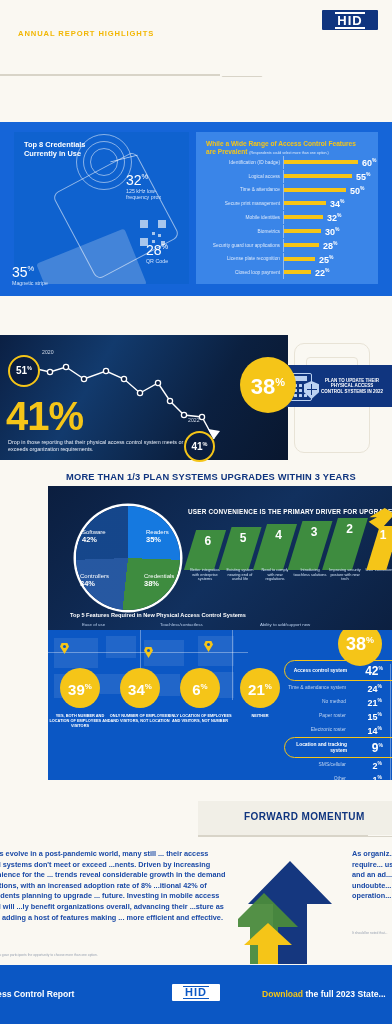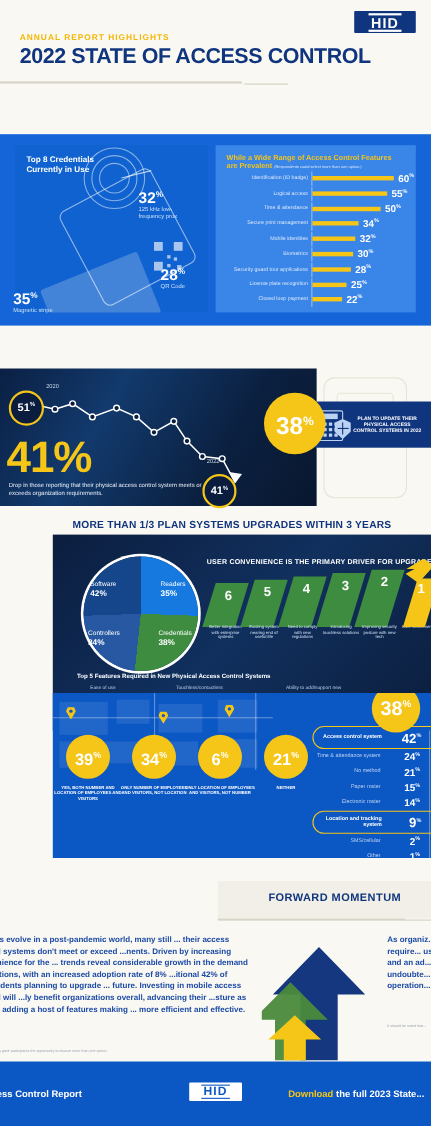"2022 STATE OF ACCESS CONTROL" div.abs { html: <div>2022 STATE OF ACCESS CONTROL</div> -> none }
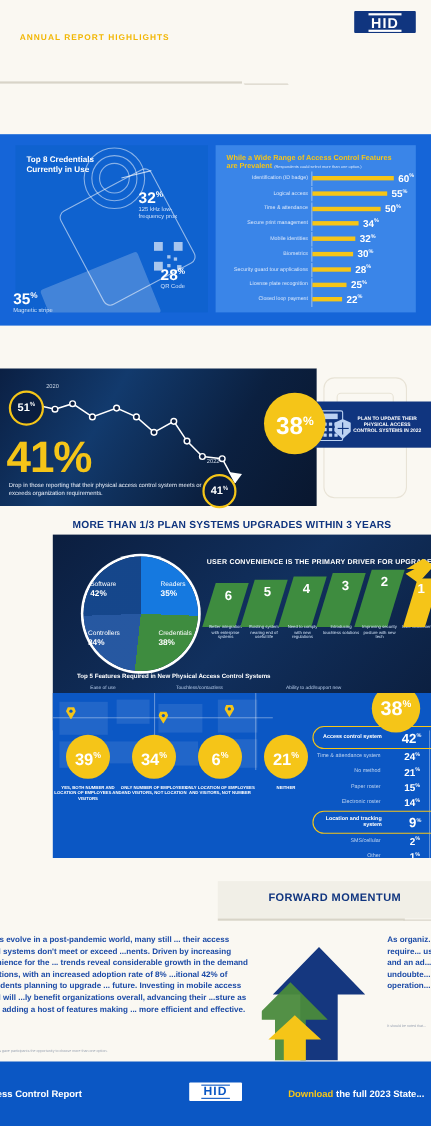"32%" .statblk .num { font-weight: bold -> normal }
